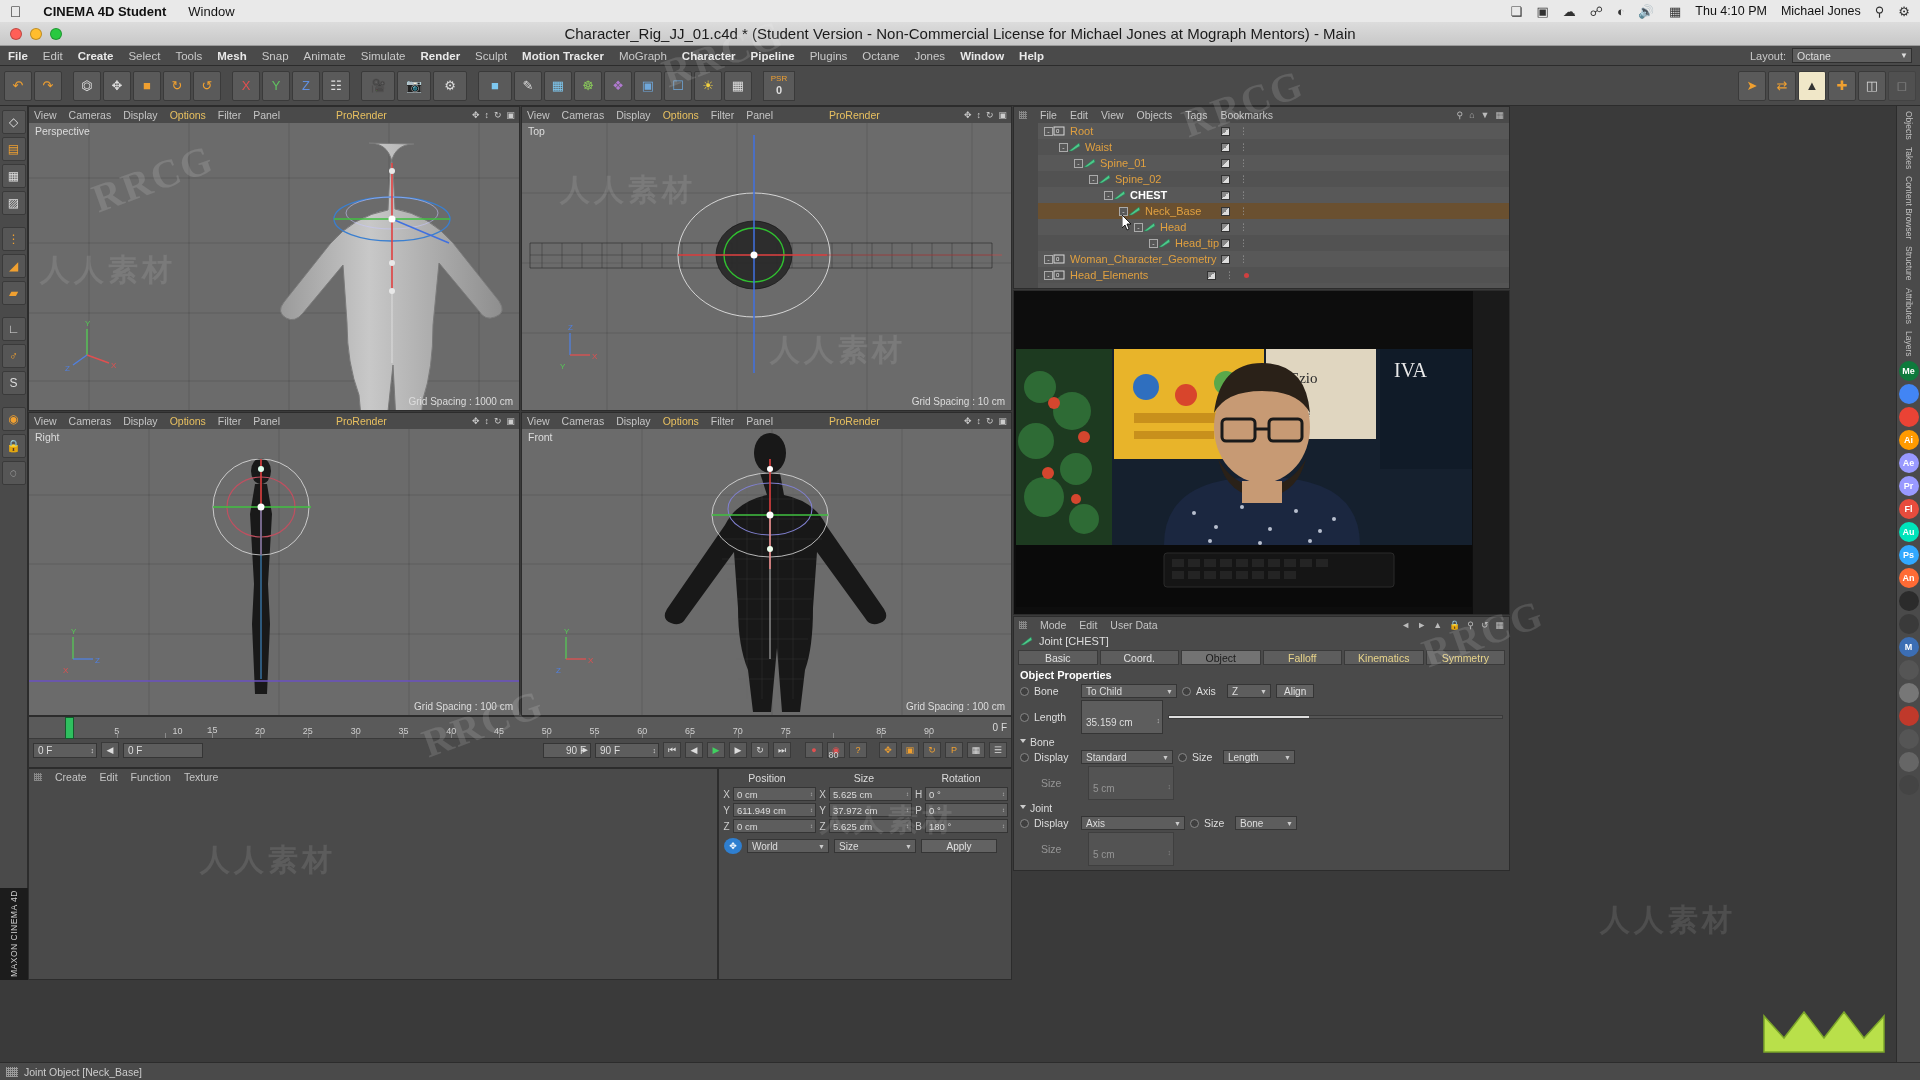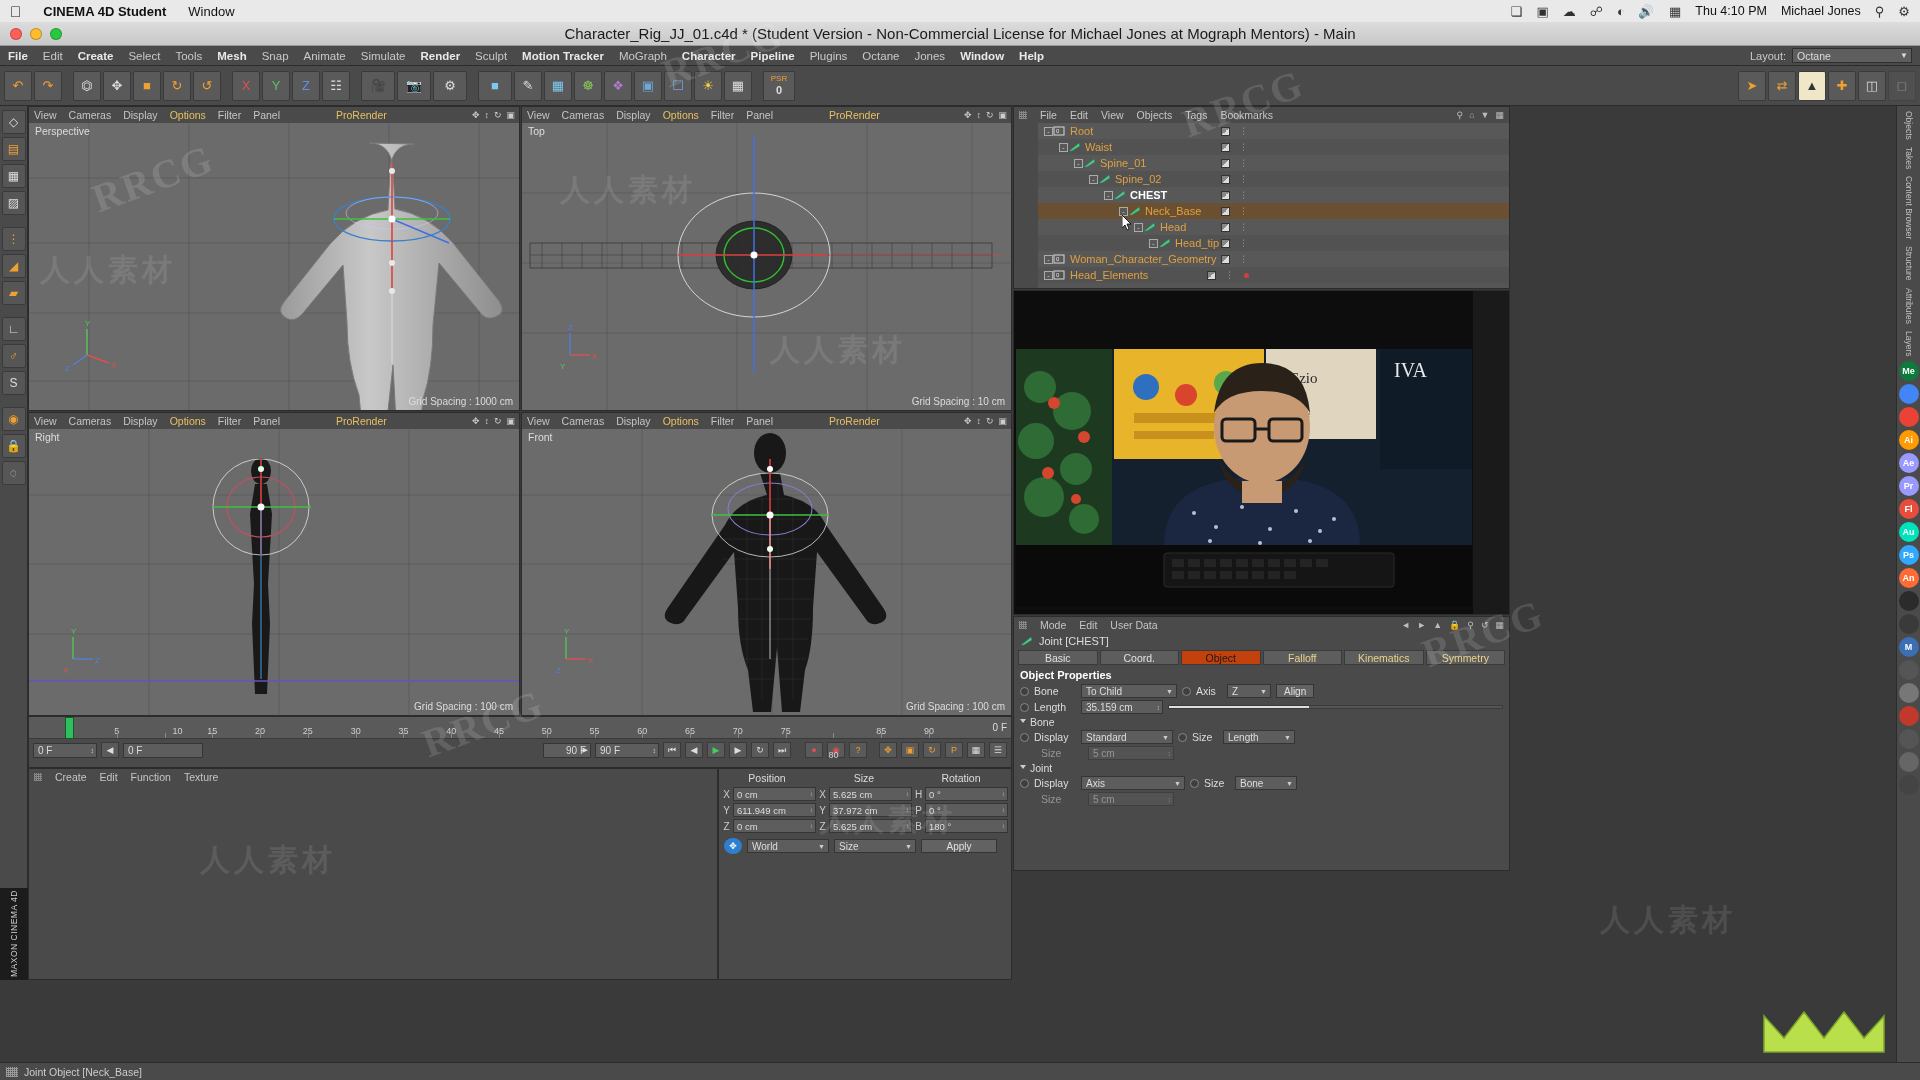"Object" .am-tab.active { background: #c2410c -> #737373 }
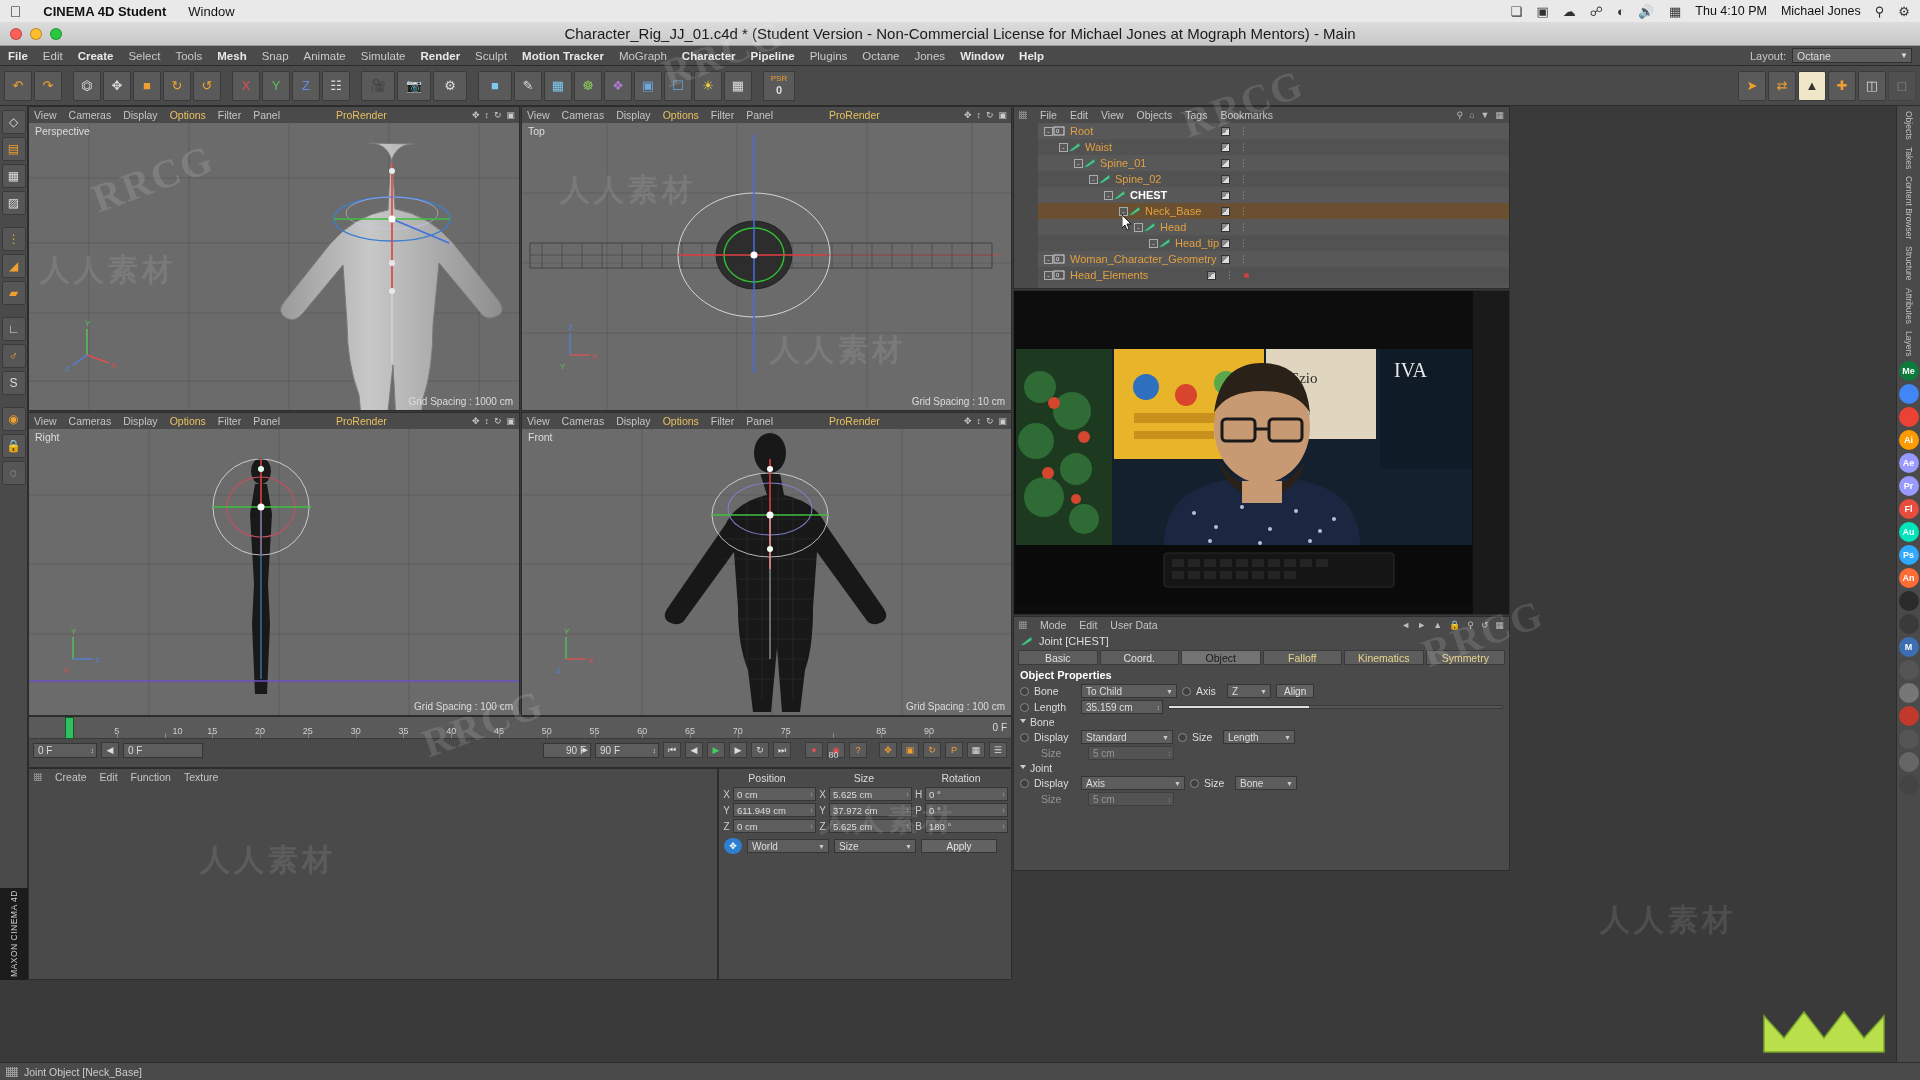"35.159 cm" .num-in { align-items: center -> flex-start; padding: 4px 4px -> 16px 4px }
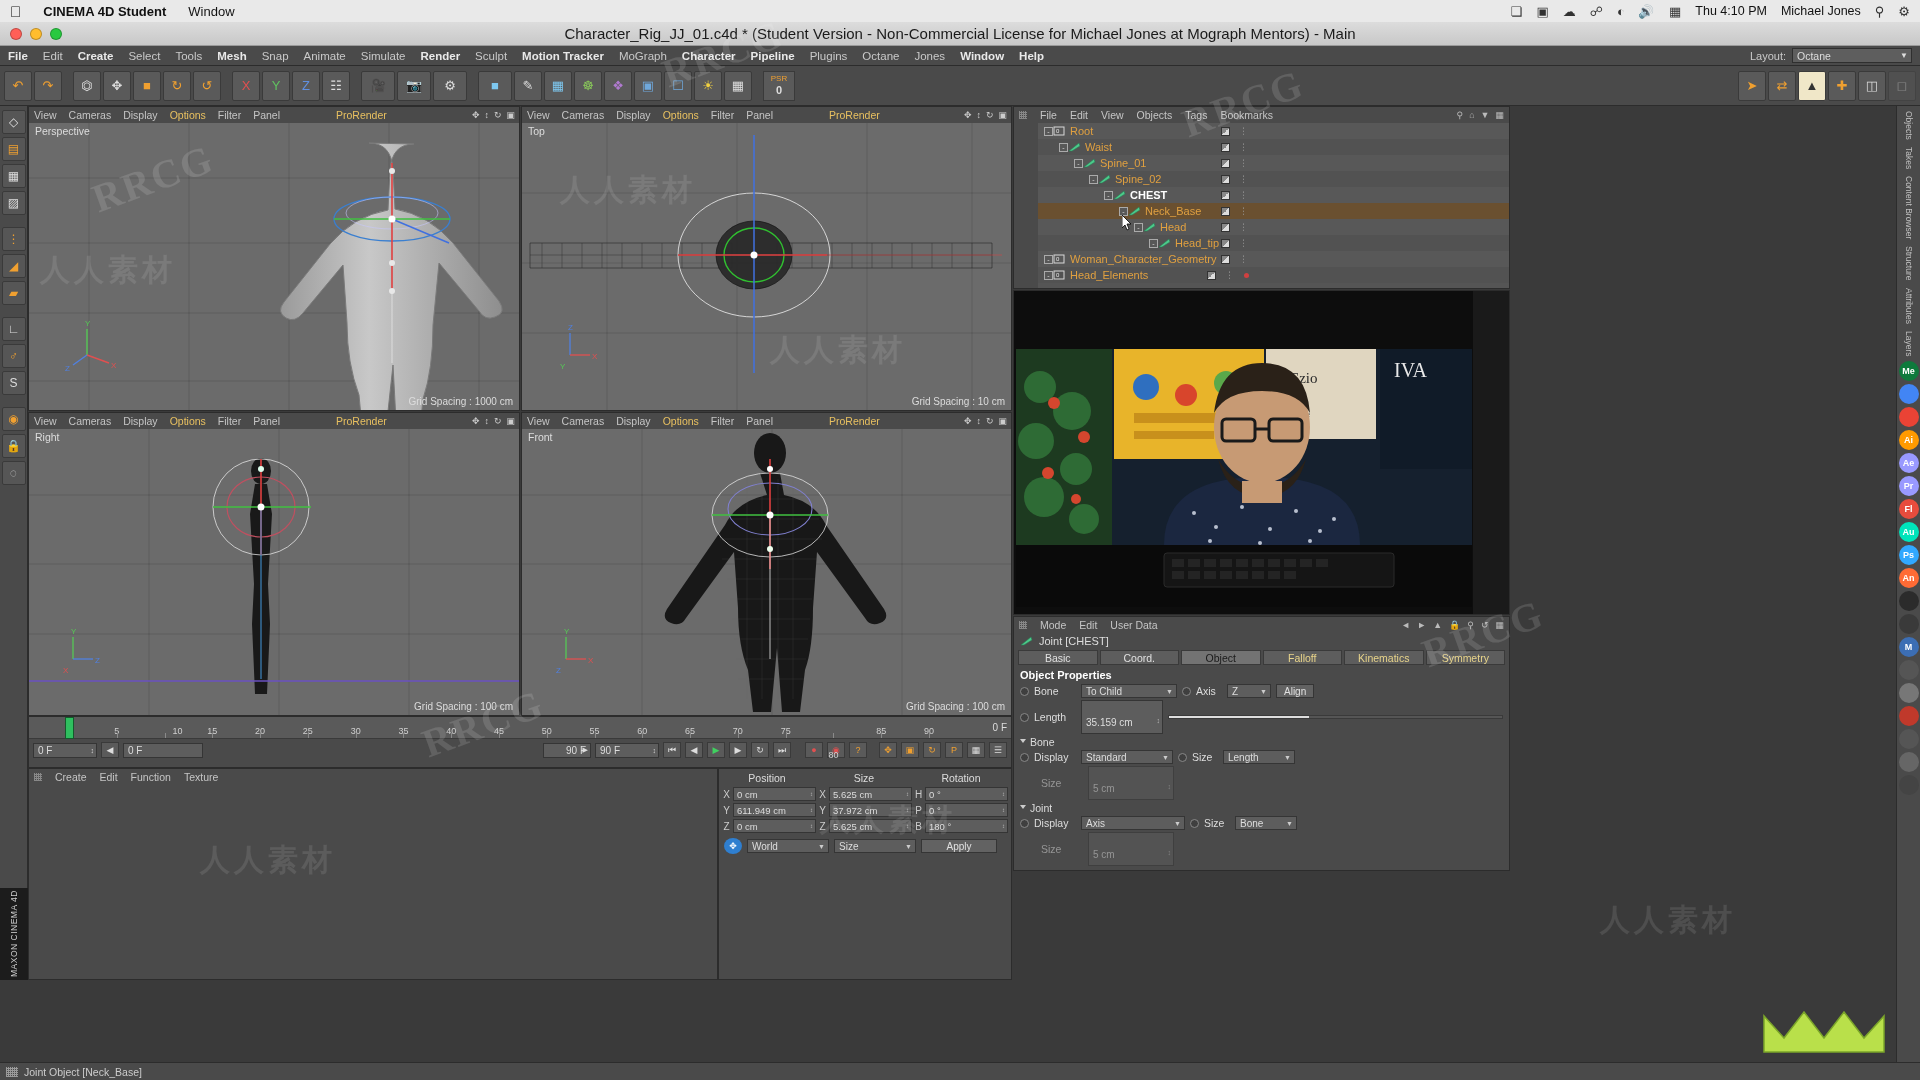"15" span.tl-tick { font-family: none -> Liberation Mono, monospace }
